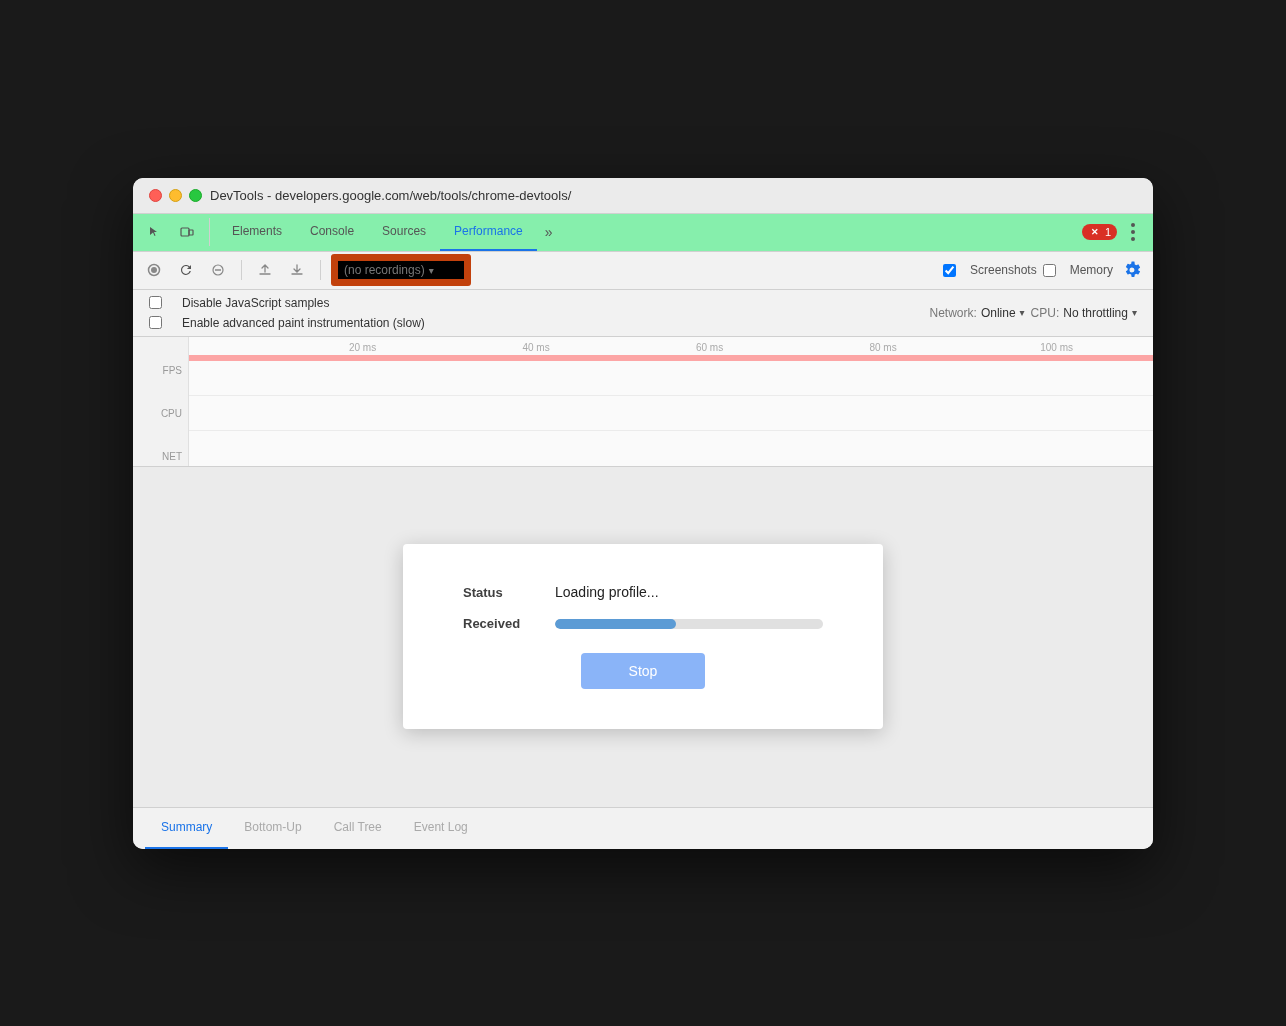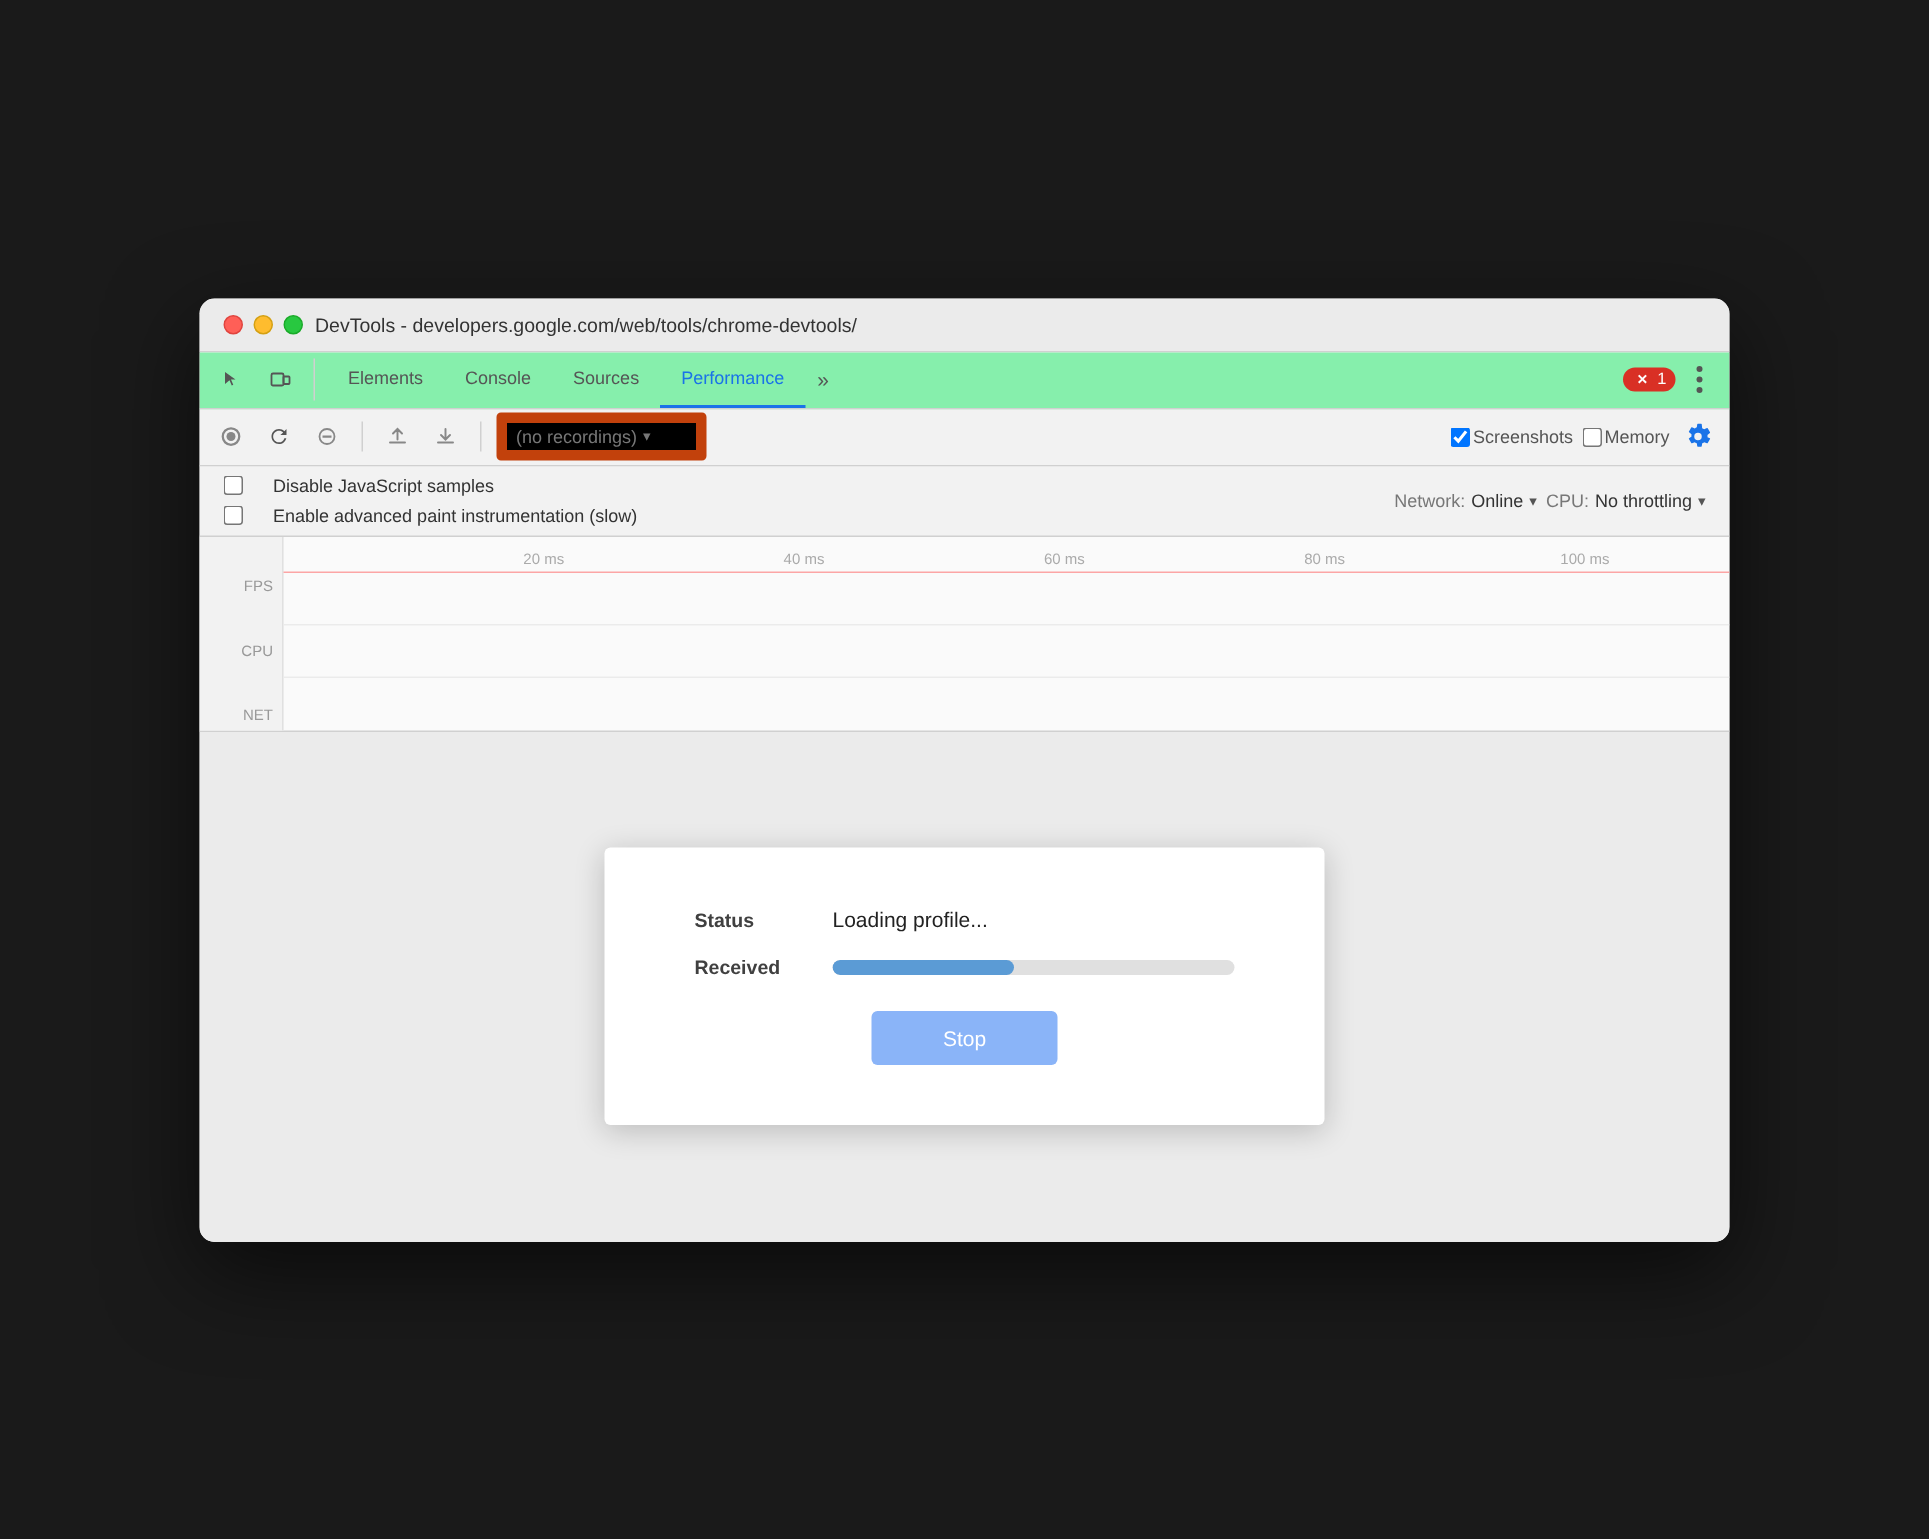"Screenshots" .checkbox-group { gap: 2px -> 14px }
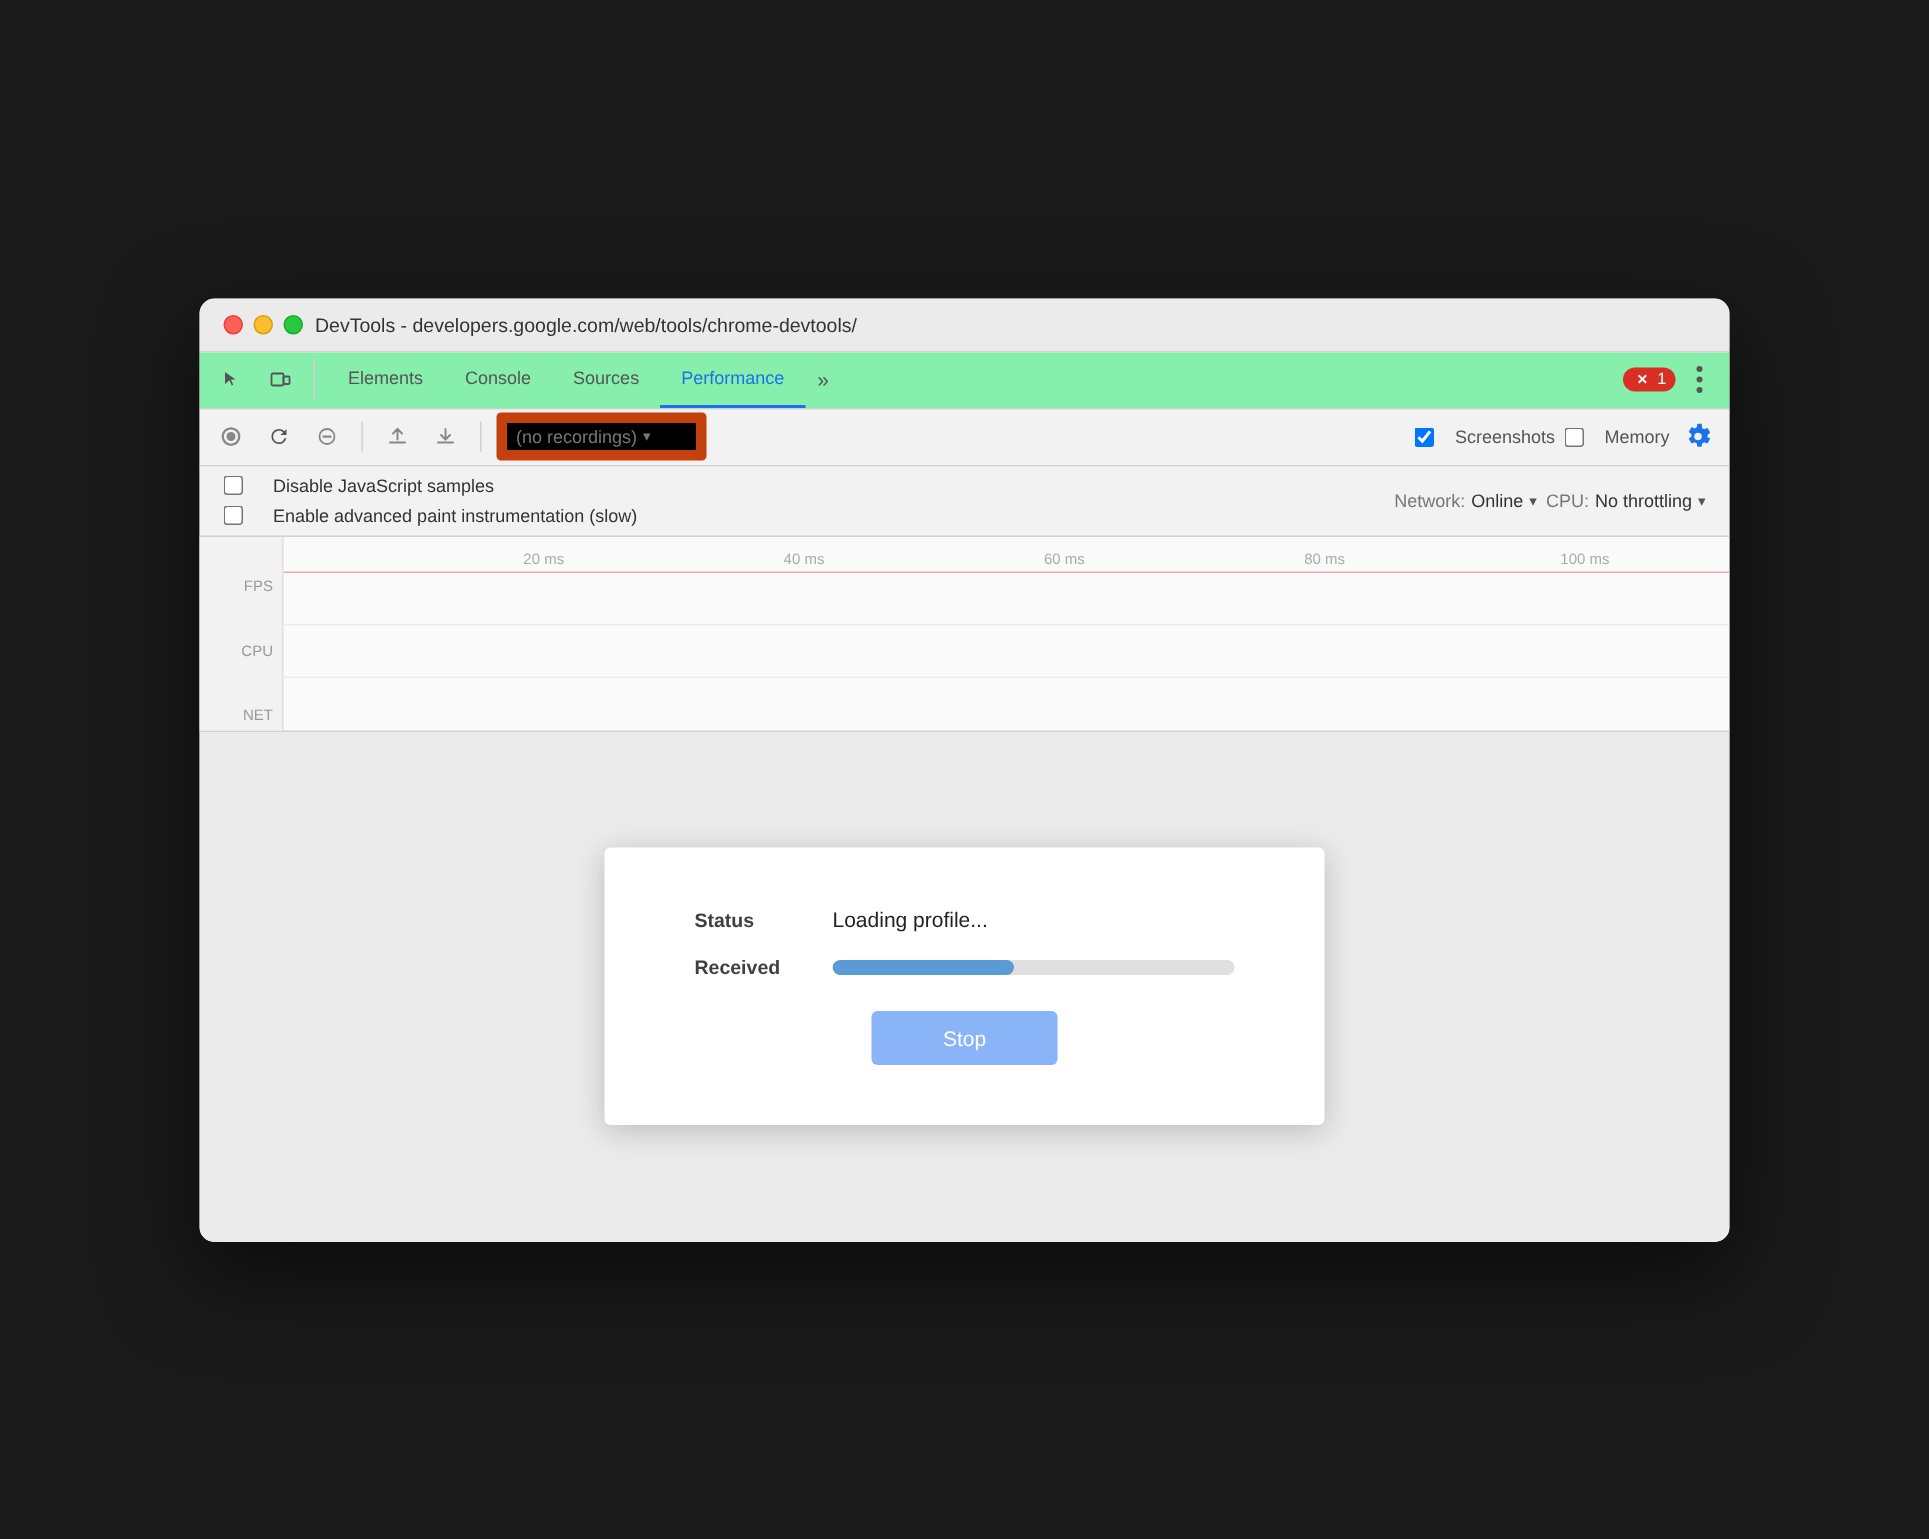"20 ms" div { border-bottom: 1px solid #fca5a5 -> 6px solid #fca5a5 }
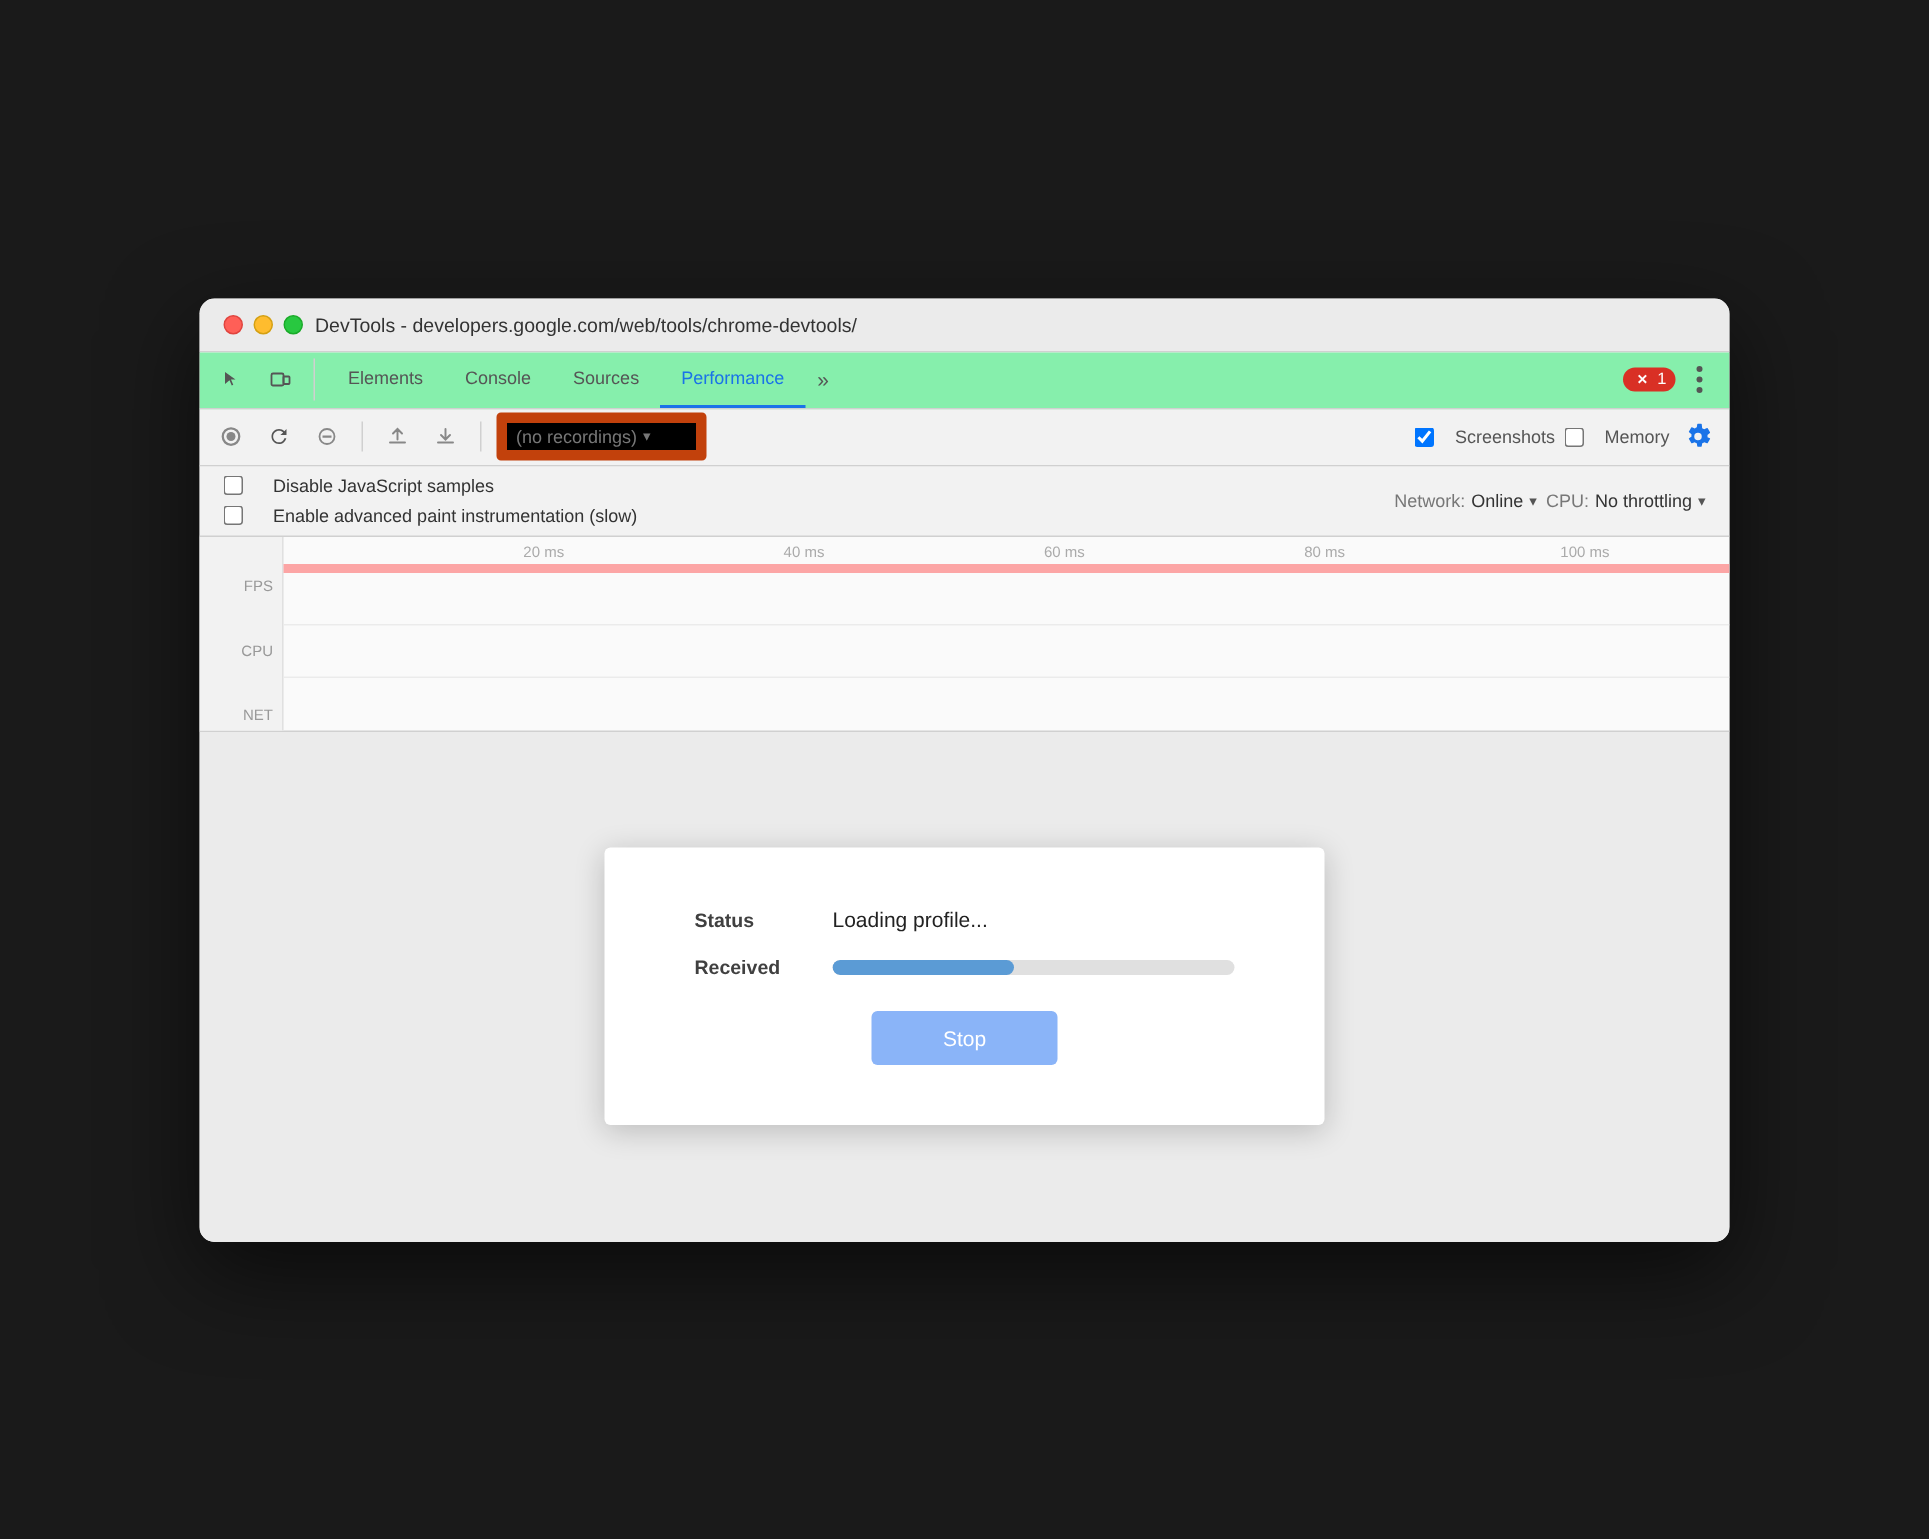"Summary" div.bottom-tabs { html: none -> <div> <div> <span>Summary</span> </div> <div> <span>Bottom-Up</span> </div> <div> <span>Call Tree</span> </div> <div> <span>Event Log</span> </div> </div> }
